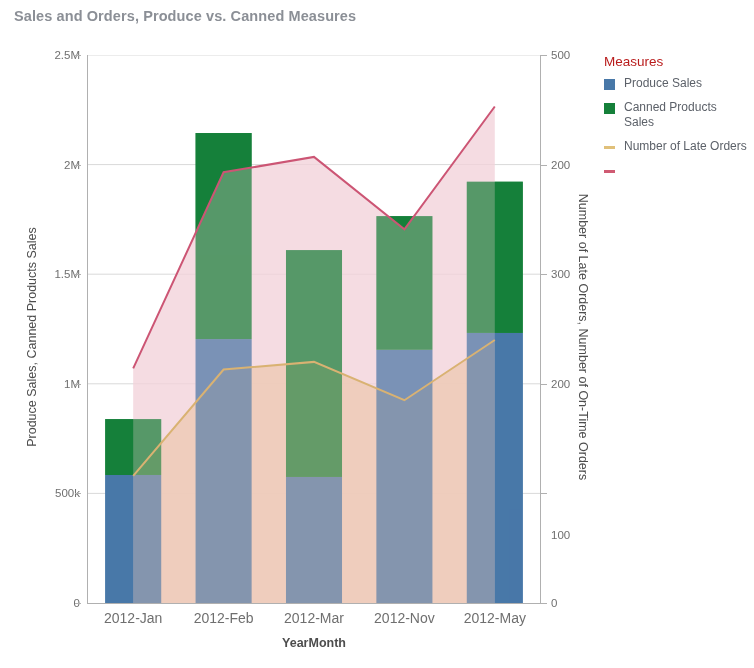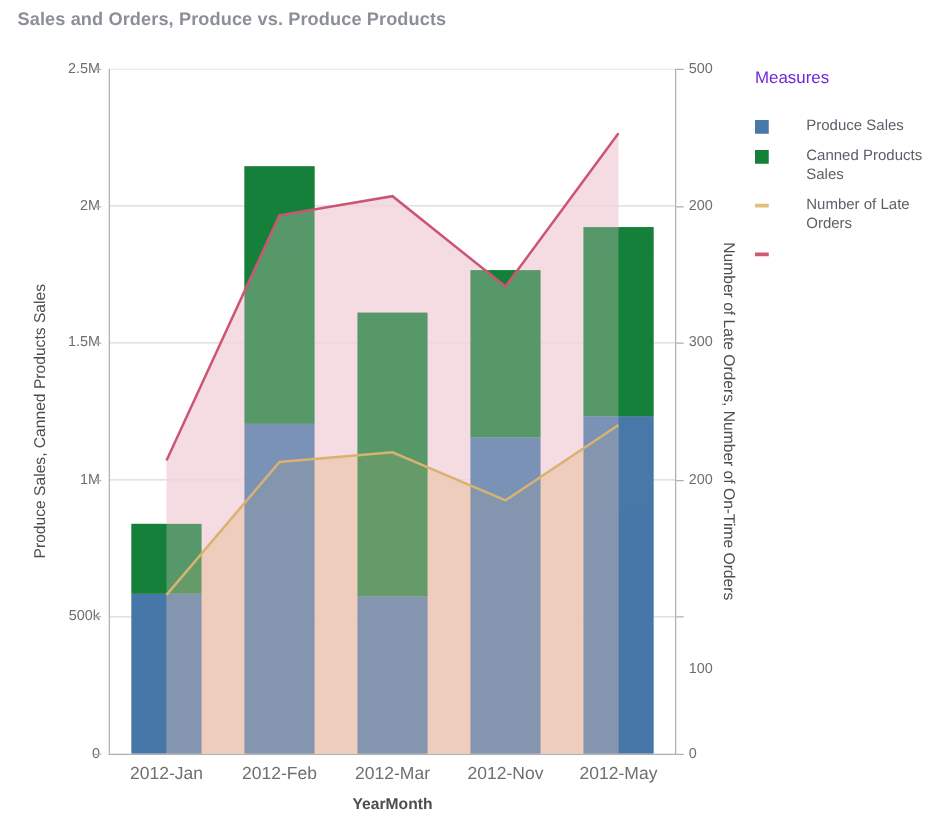"Sales and Orders, Produce vs." div { text: Produce Products -> Canned Measures }
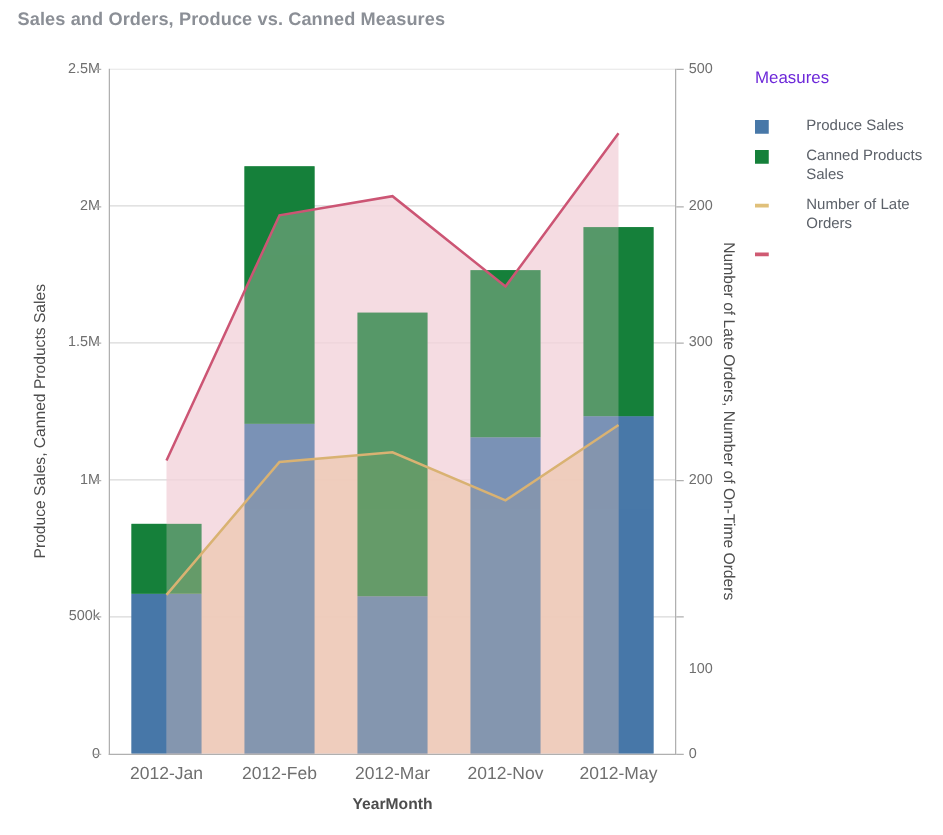"Measures" #legend-title { color: #6d28d9 -> #b91c1c; margin-bottom: 24px -> 7px }
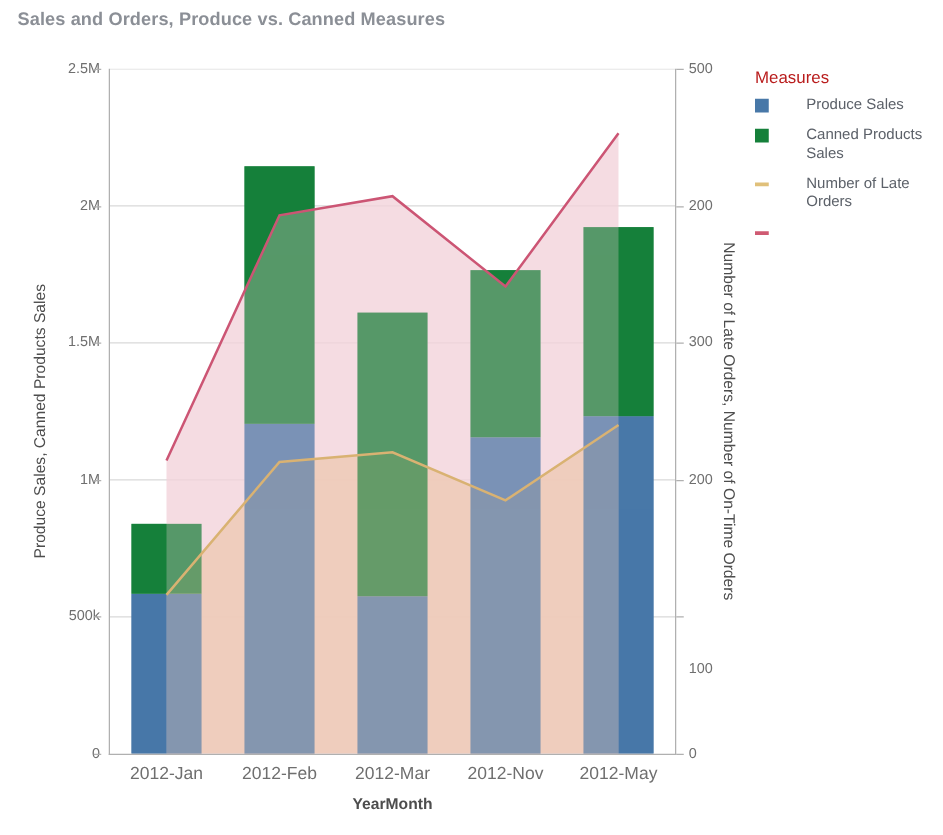"Produce Sales" .legend-item { gap: 21px -> none }
